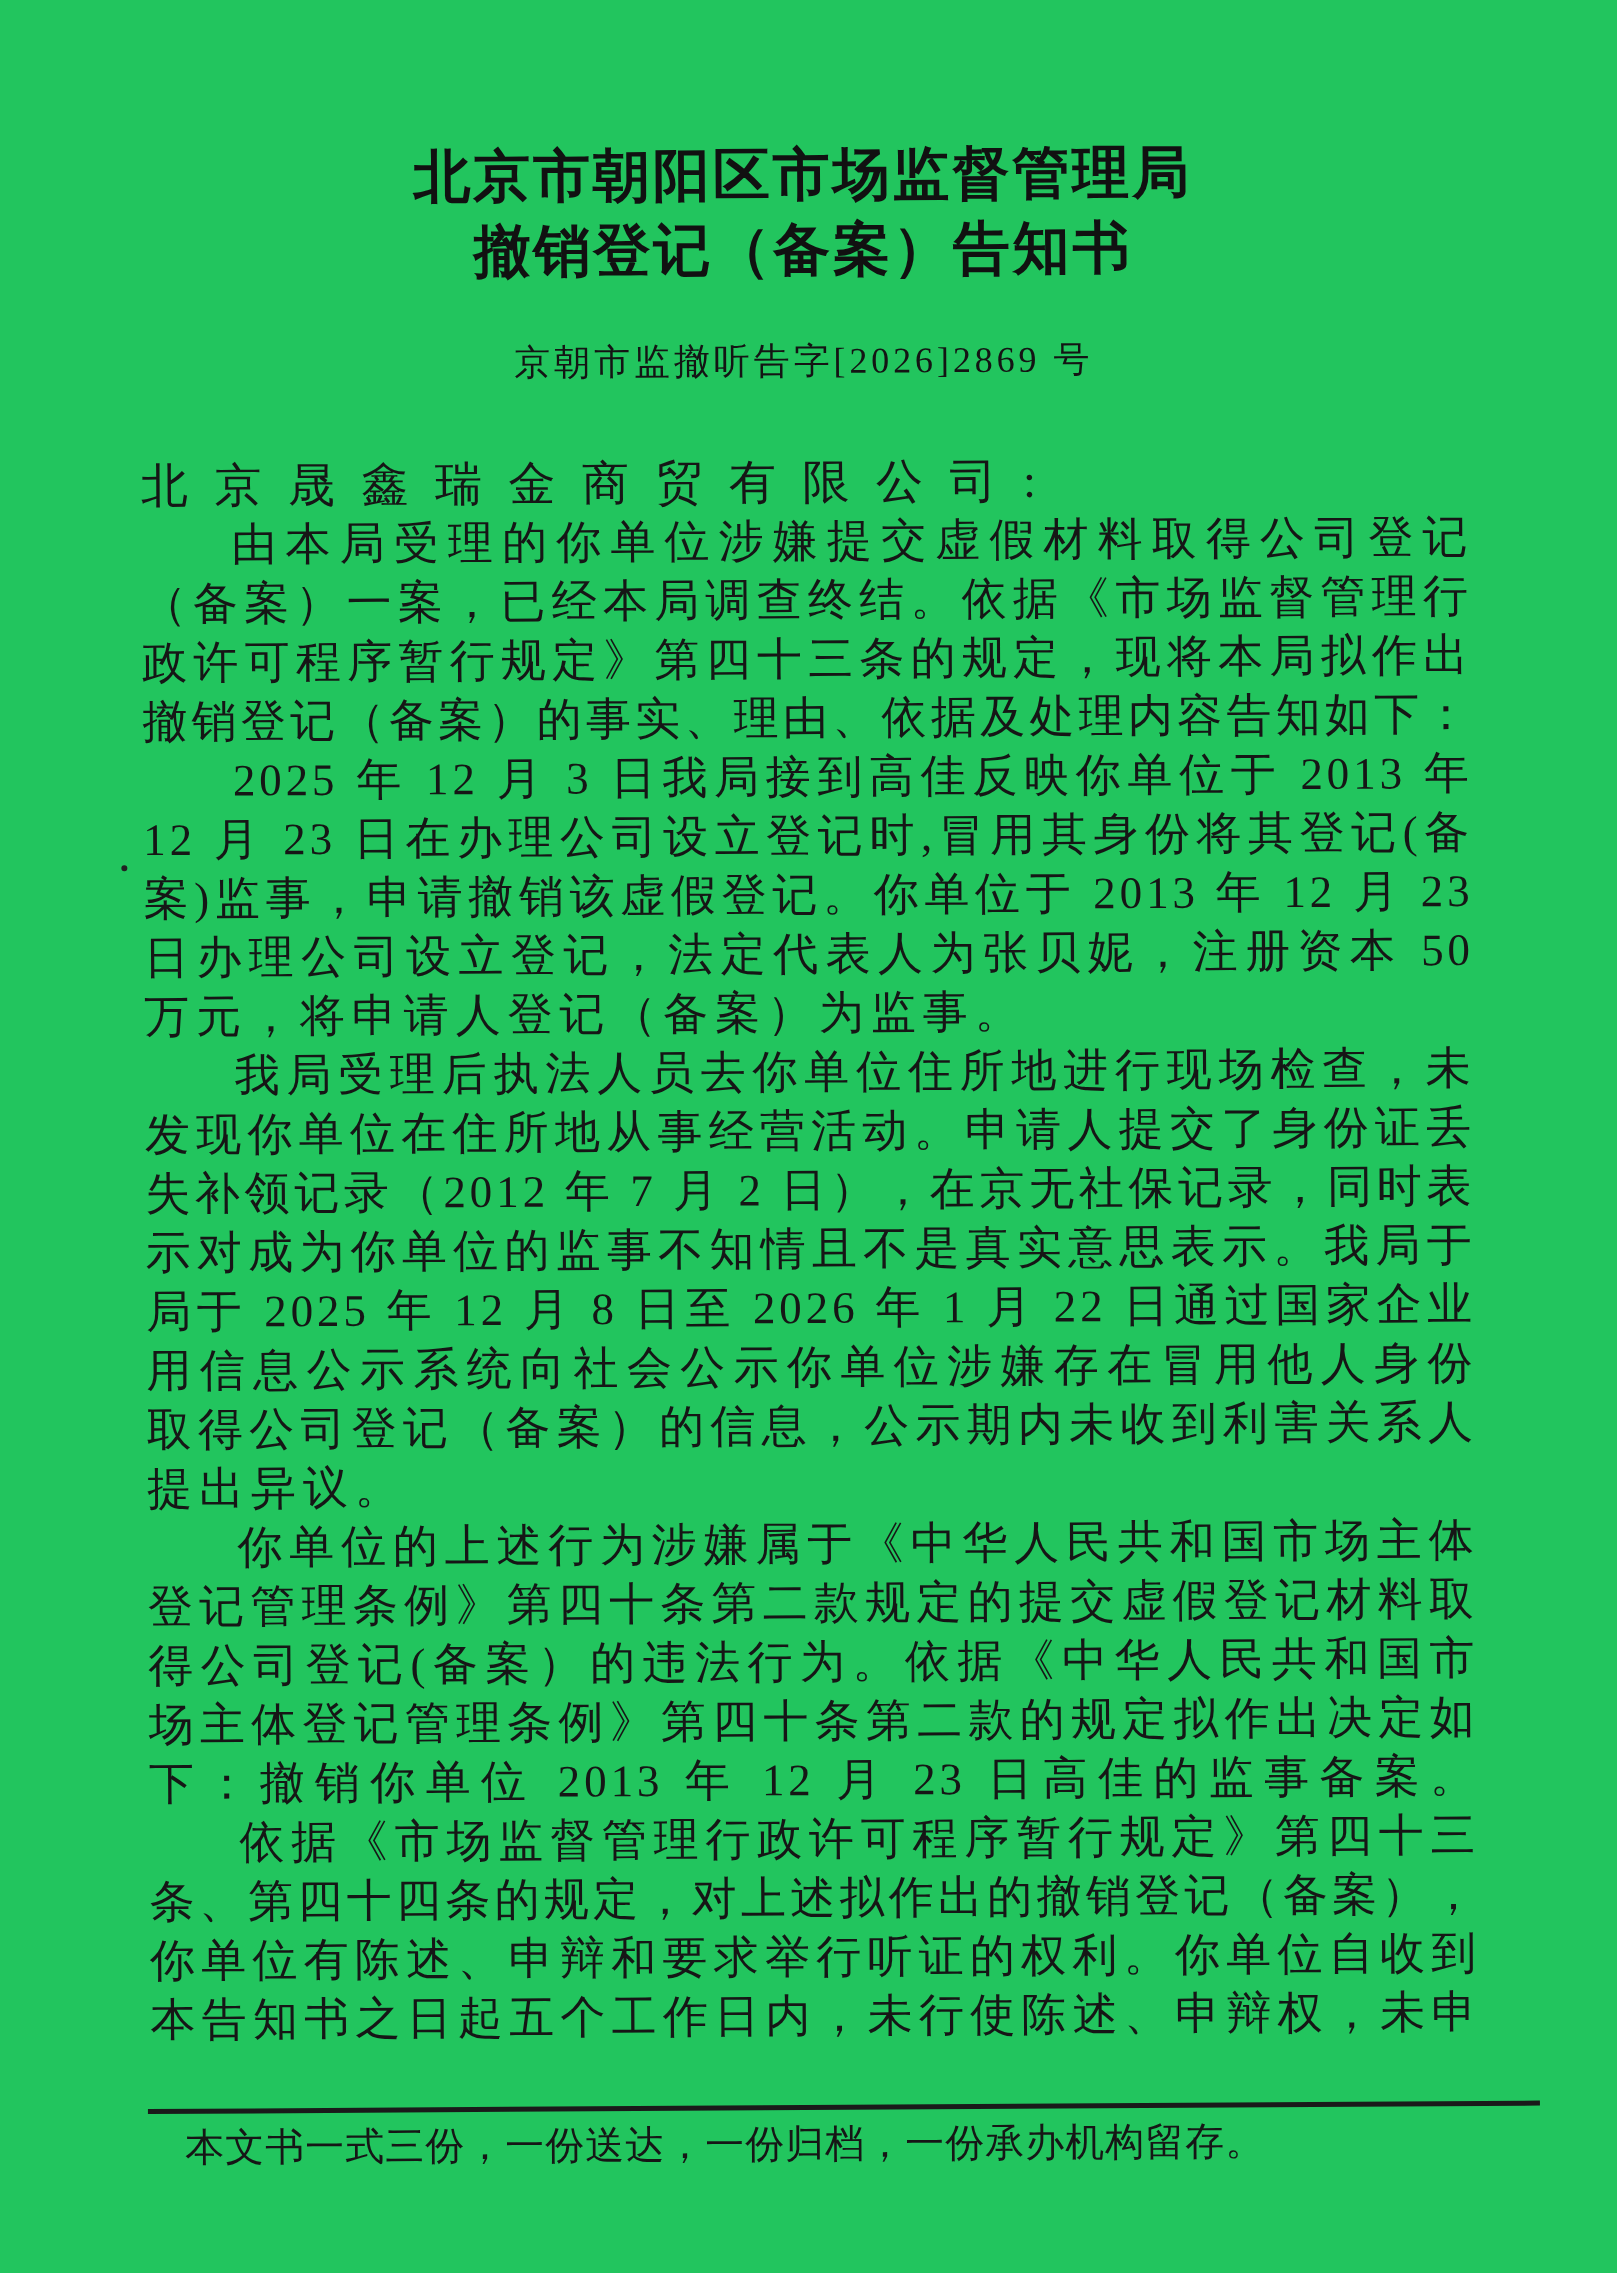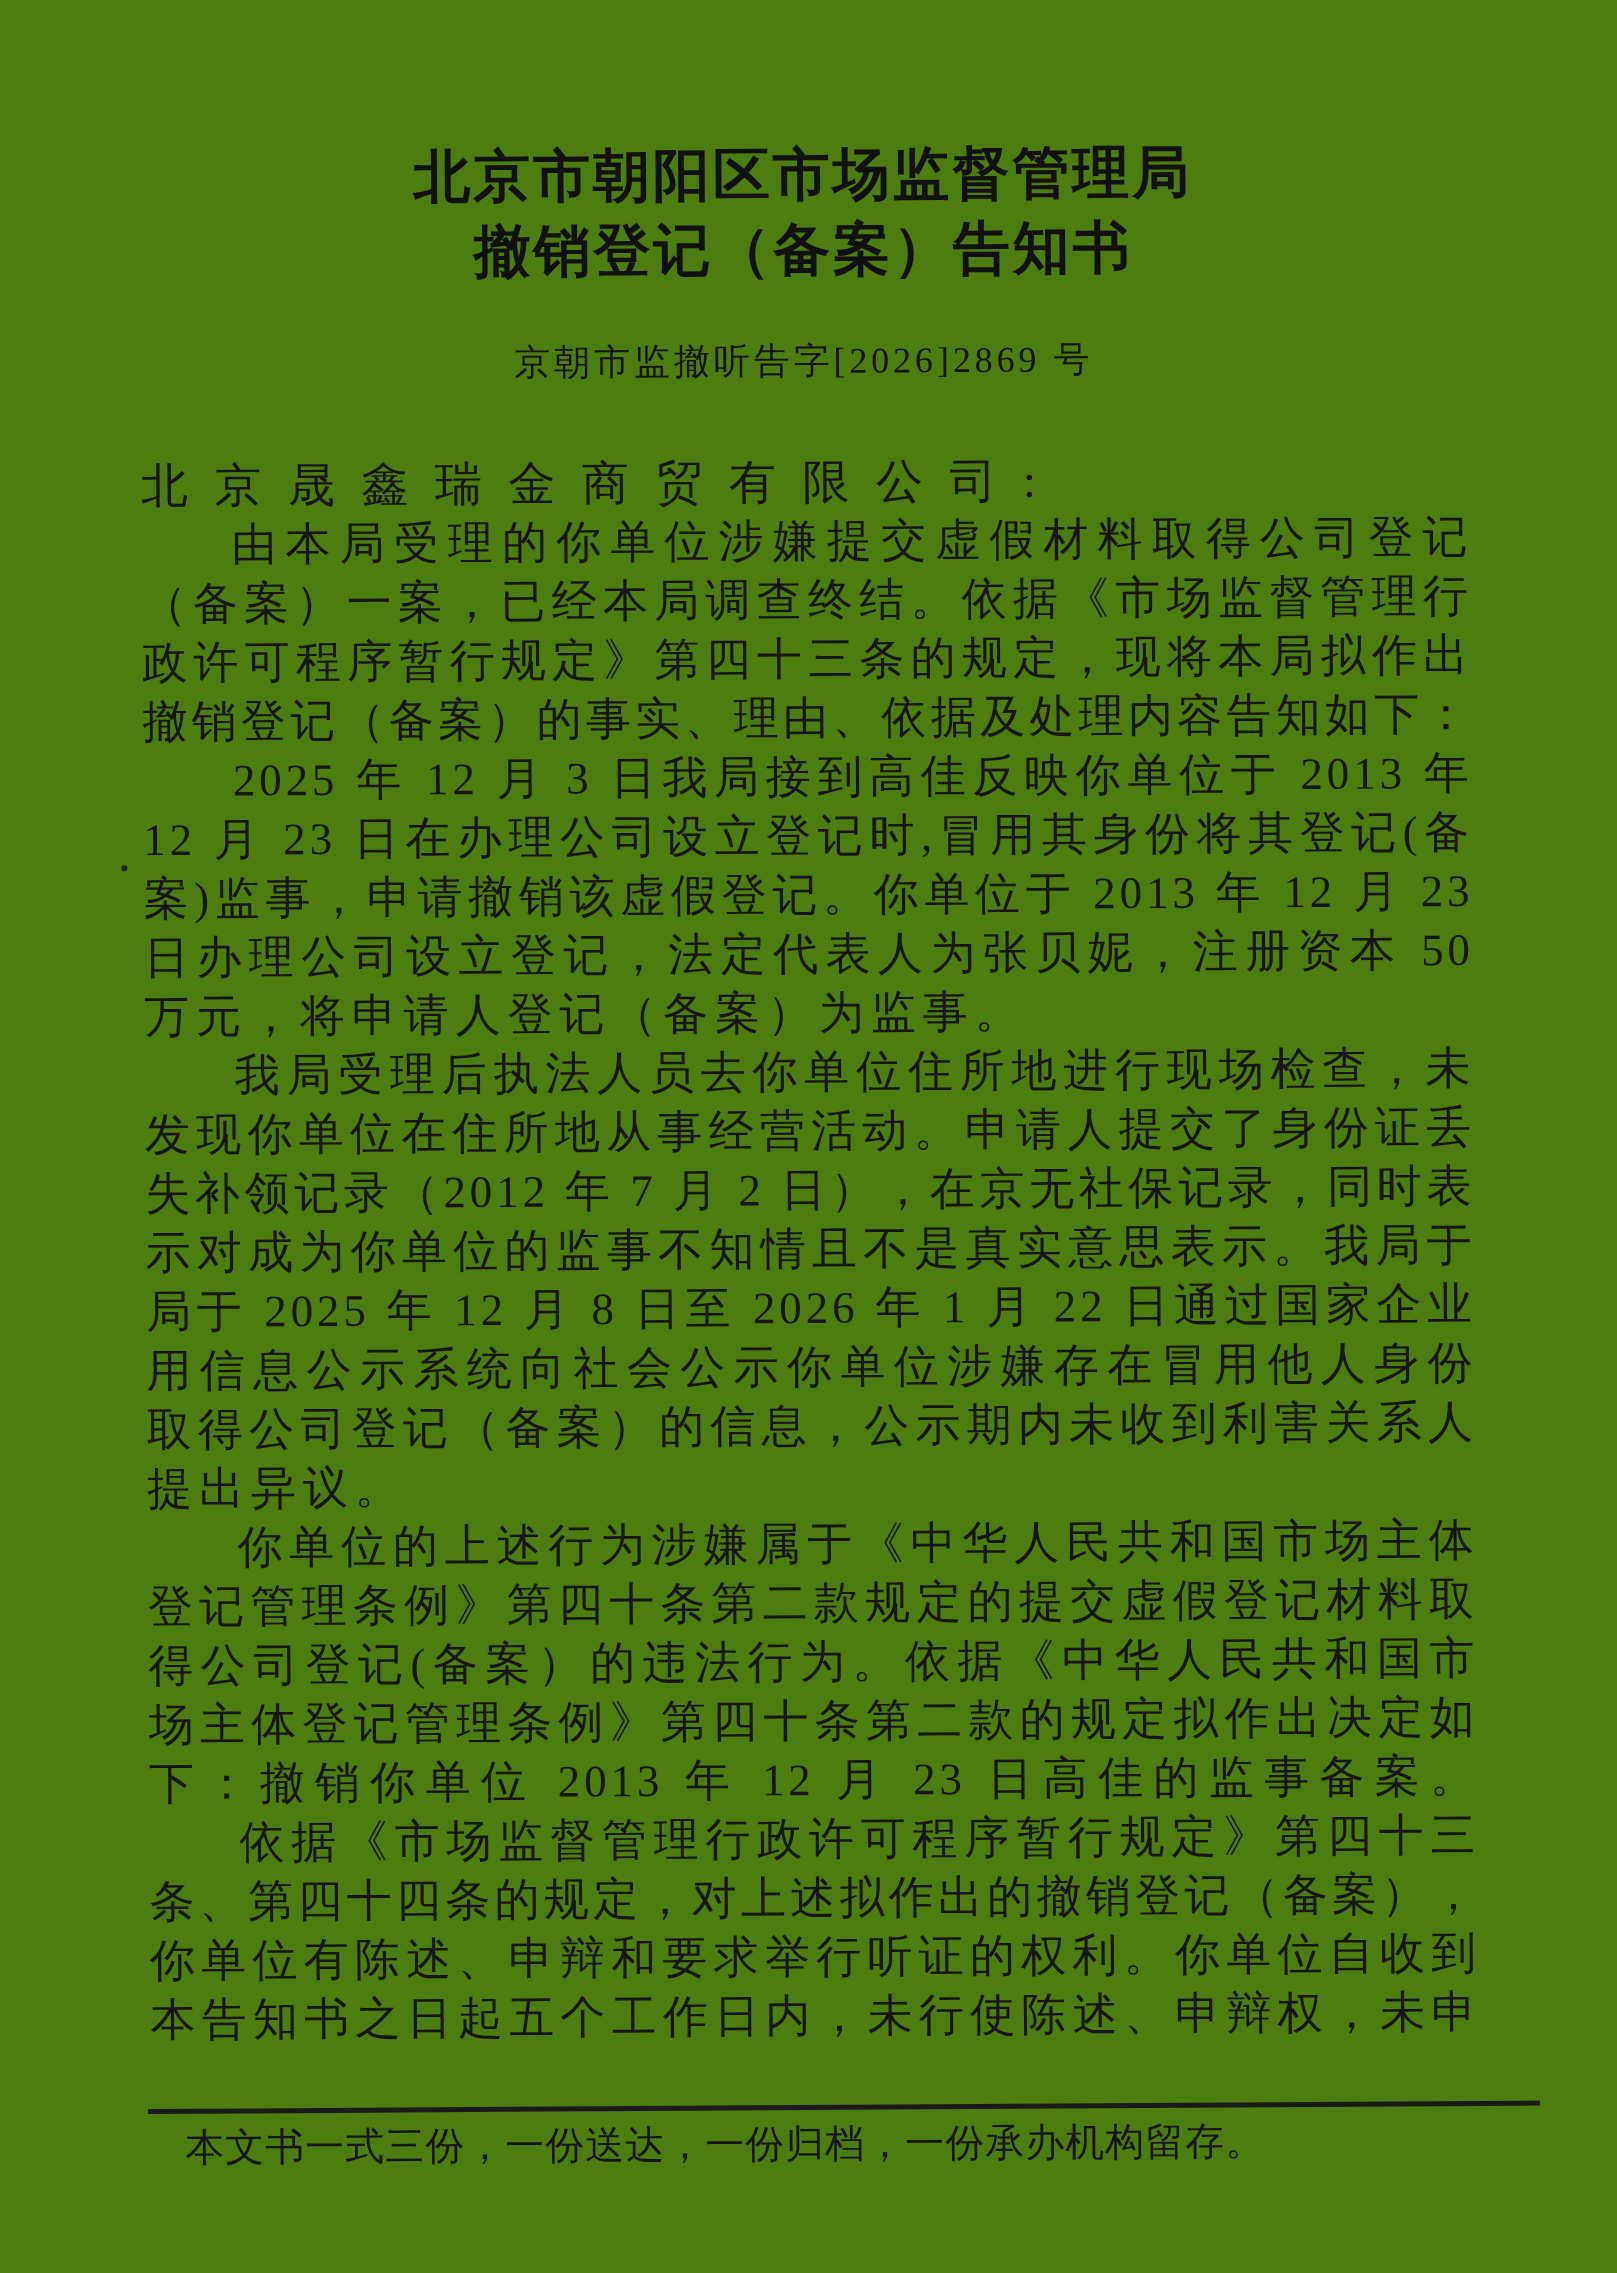"北京市朝阳区市场监督管理局" .page { background: #4d7c0f -> #22c55e }
